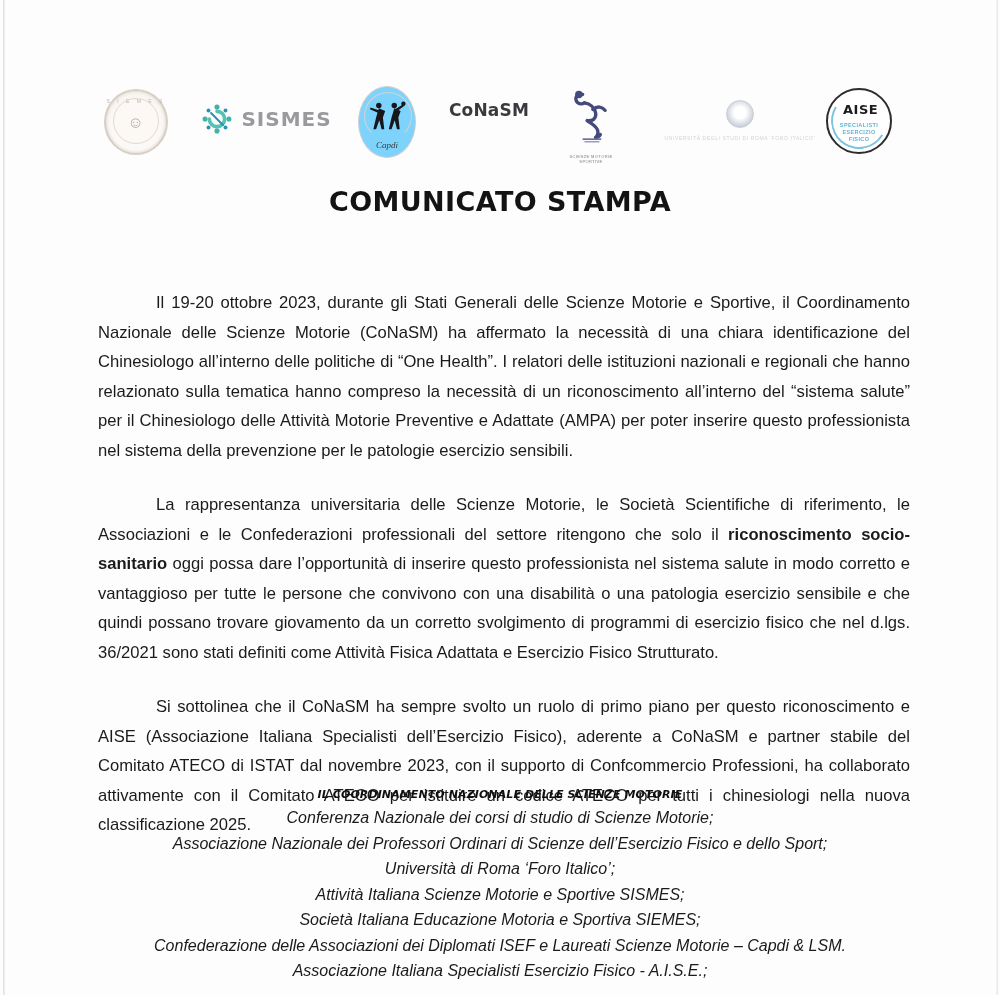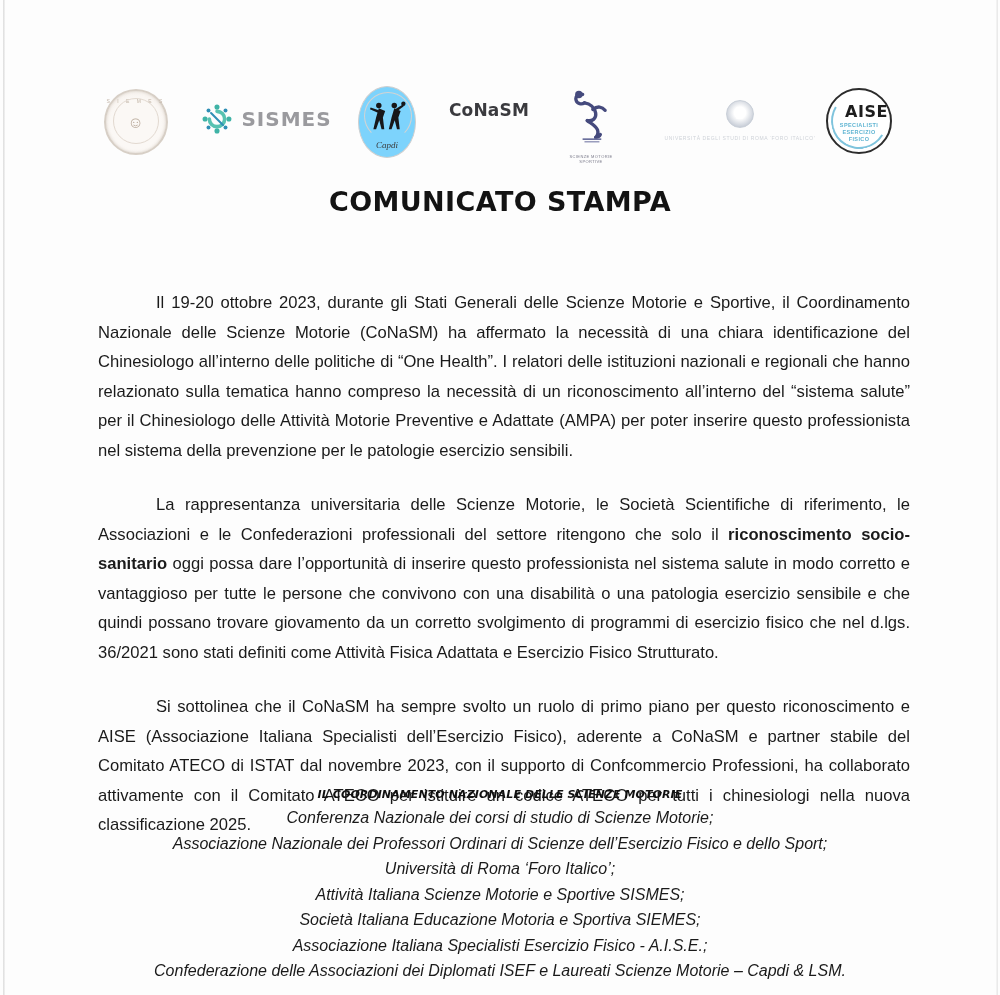"AISE" .aise-name { font-size: 16px -> 13px; text-align: center -> none }
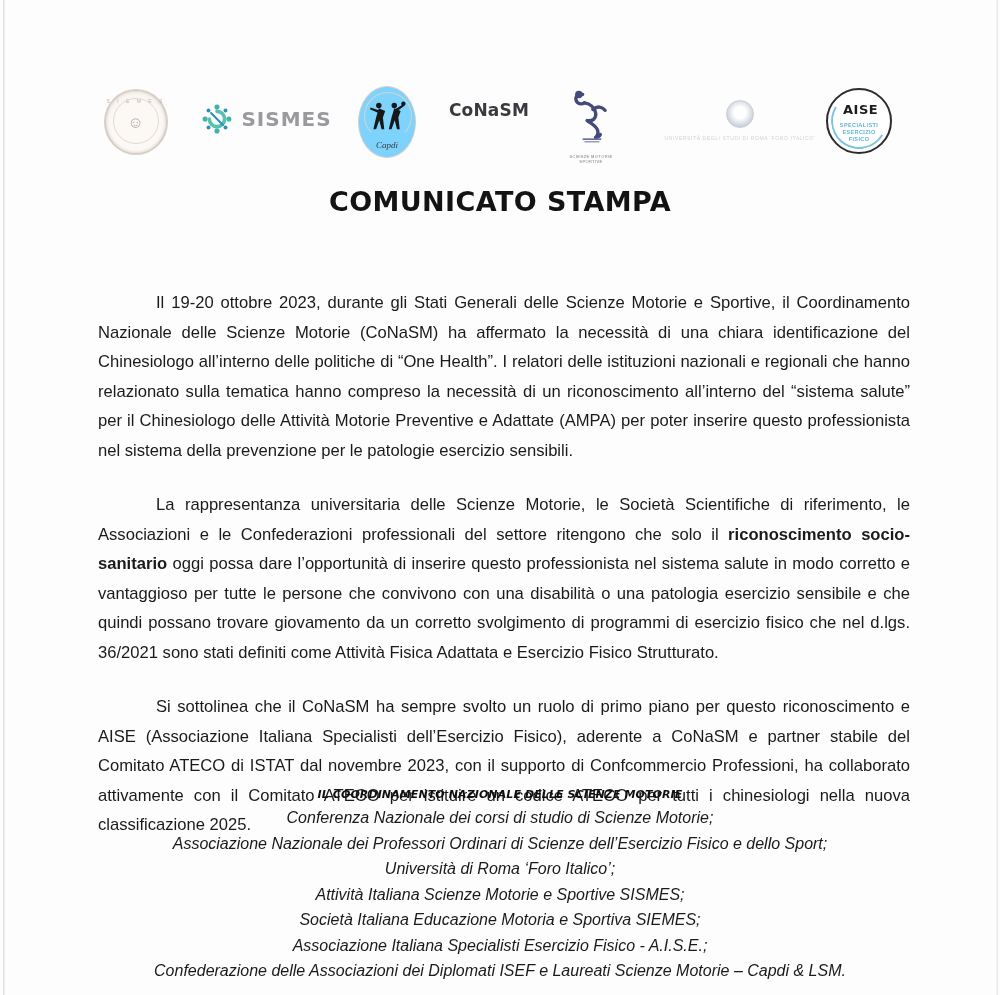"Associazione Italiana Specialisti" div.sig-line { order: before "Confederazione delle Associazioni dei" -> after "Confederazione delle Associazioni dei" }
